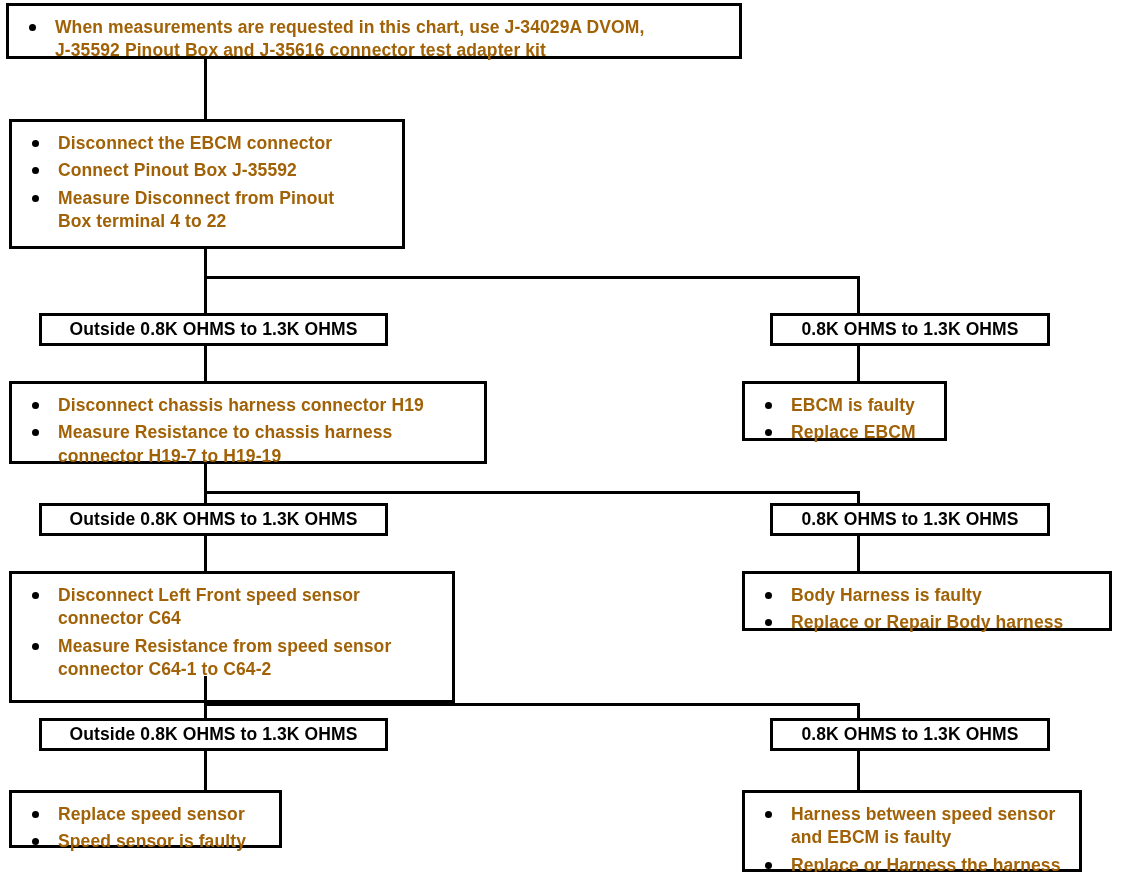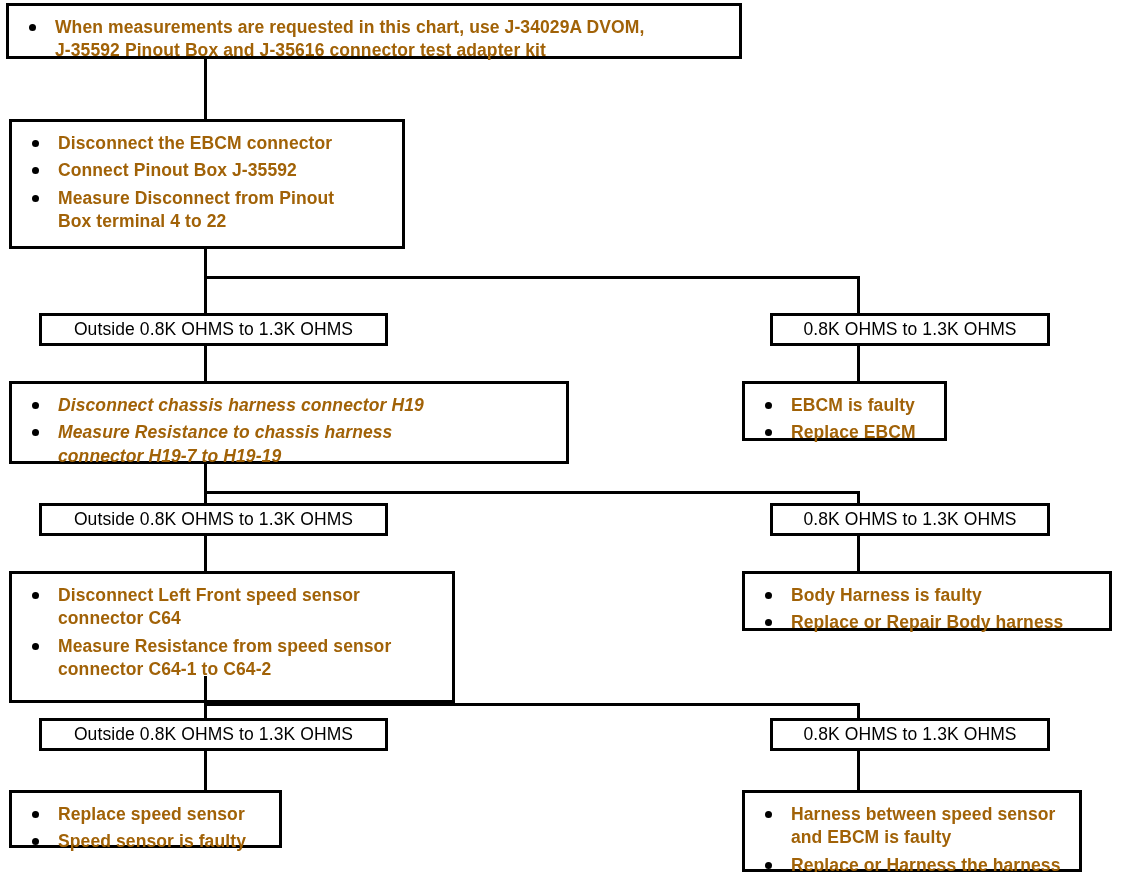"Outside 0.8K OHMS to 1.3K" .label-text { font-weight: normal -> bold }
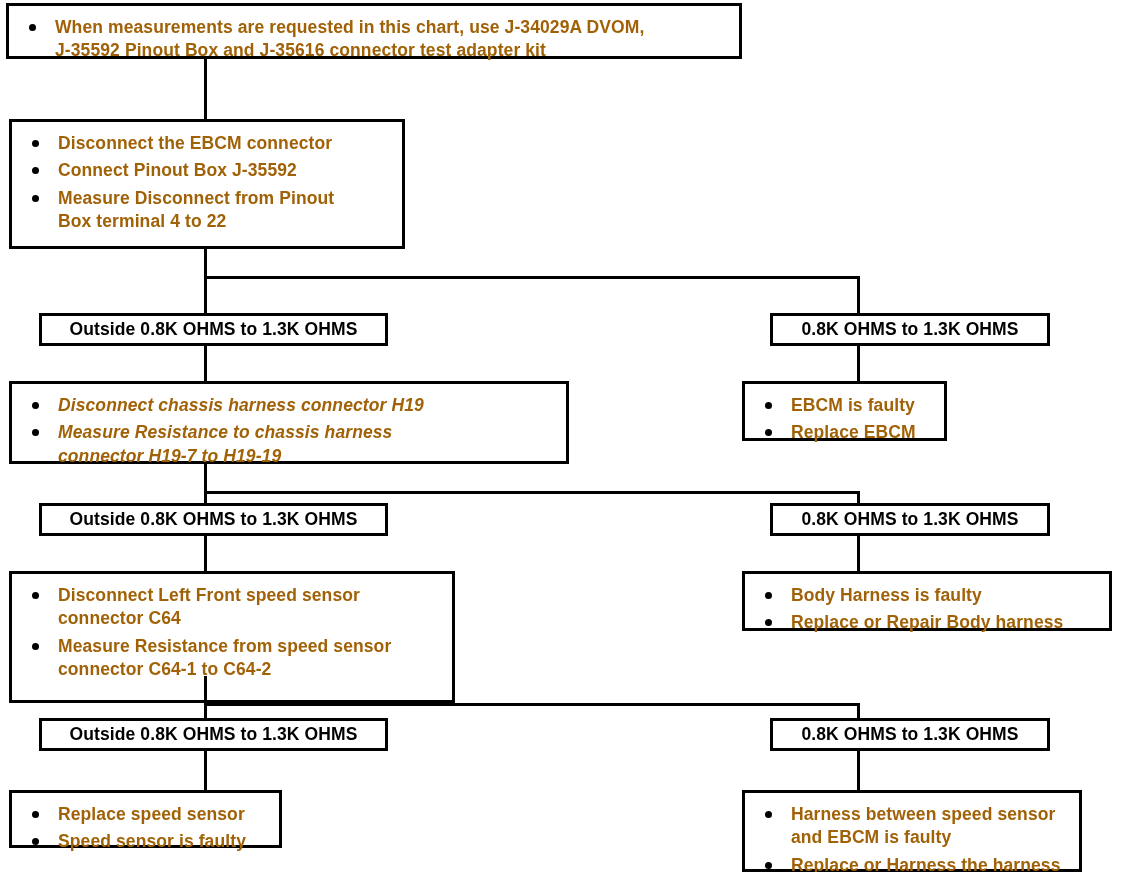"Disconnect chassis harness connector H19" div.node { font-style: italic -> none; width: 560px -> 478px }
